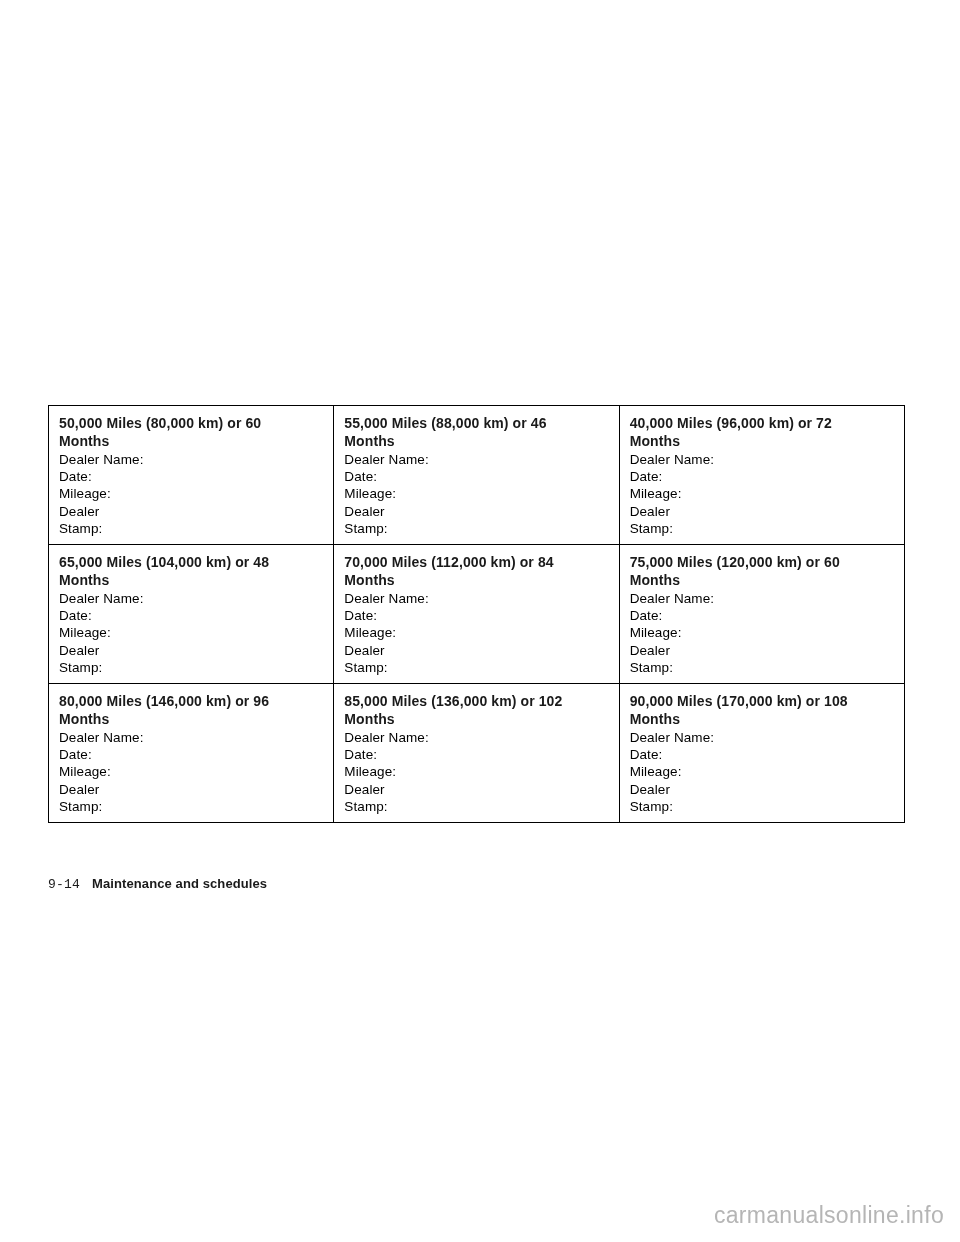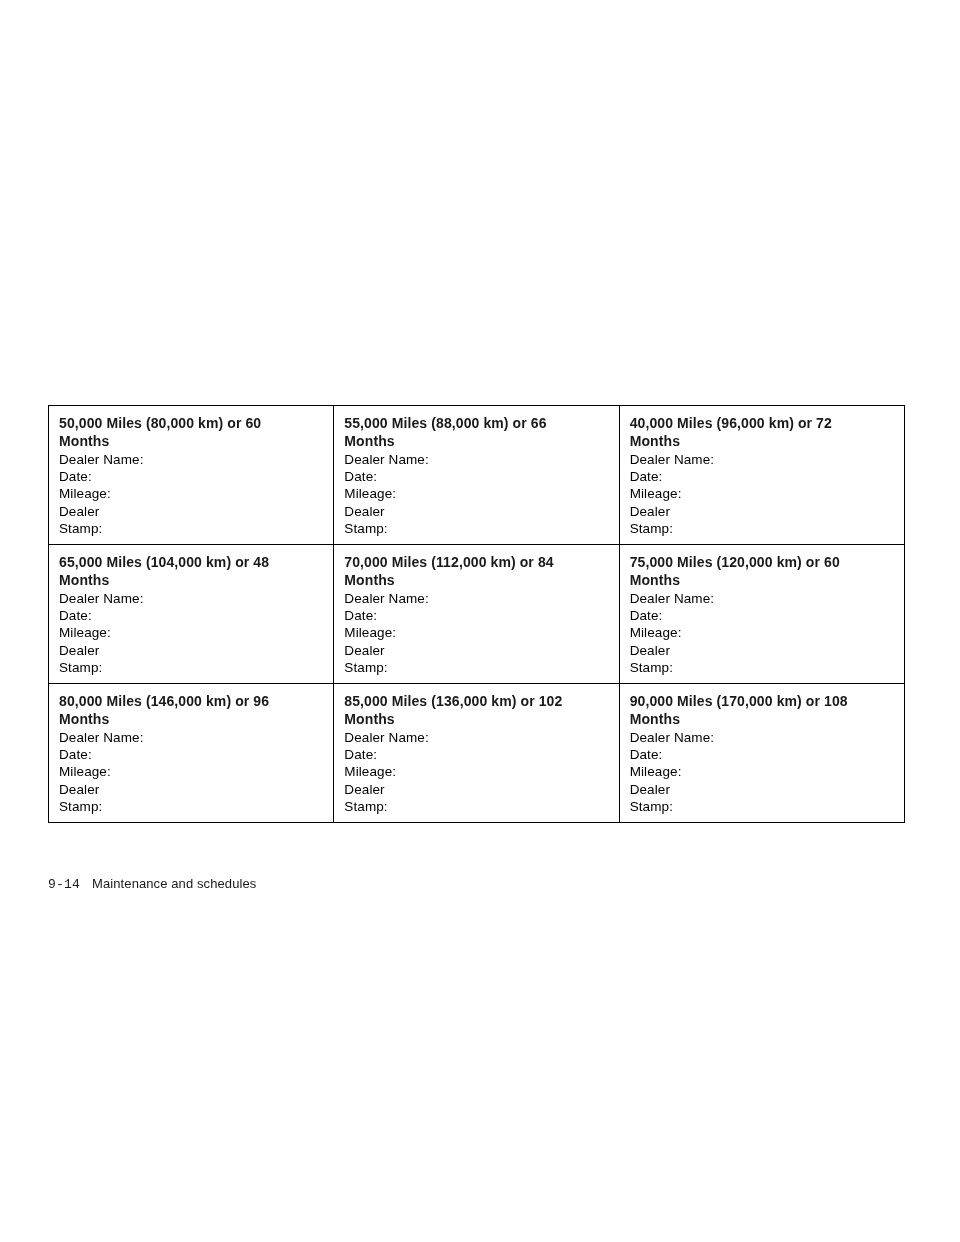"55,000 Miles (88,000 km) or" div.cell-title { text: 66 -> 46 }
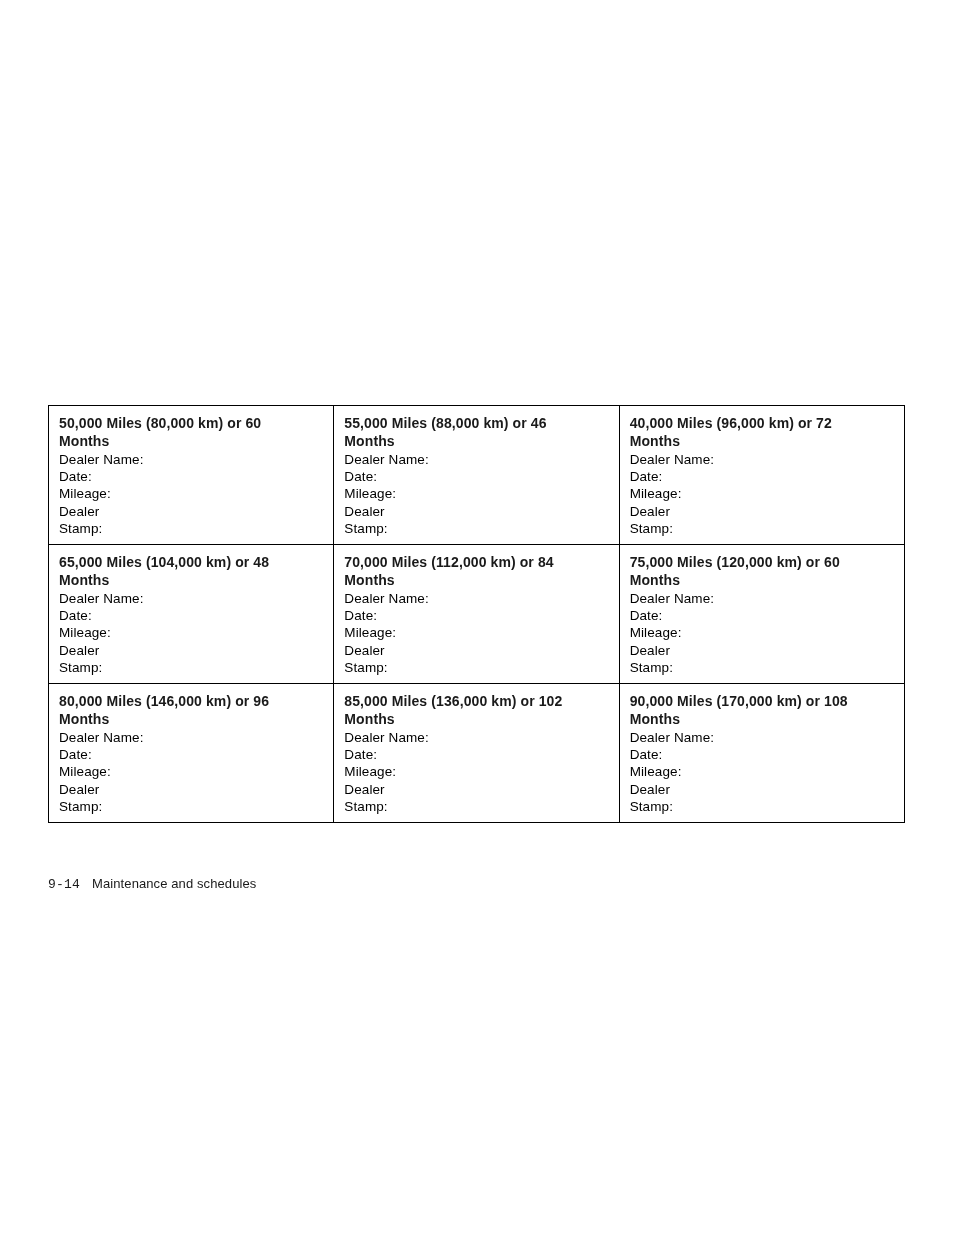"Maintenance and schedules" .footer .section-title { font-weight: normal -> bold }
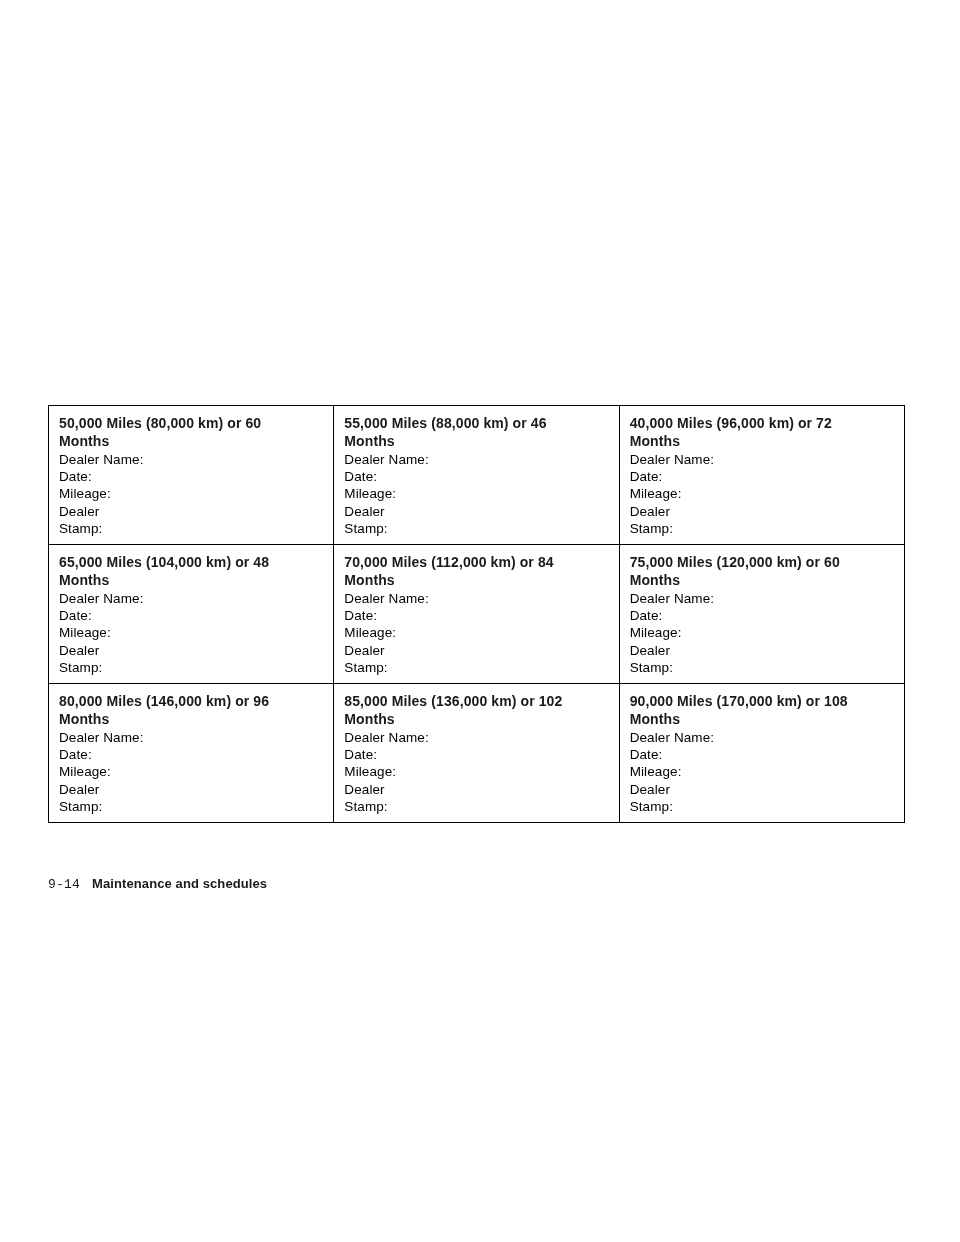"carmanualsonline.info" div.watermark { html: none -> <div>carmanualsonline.info</div> }
